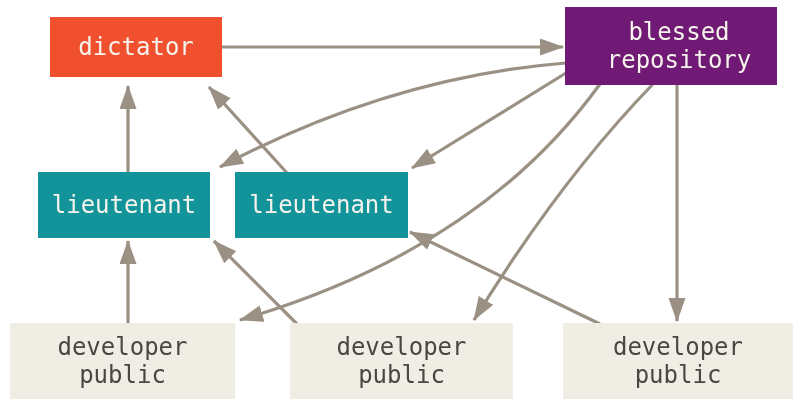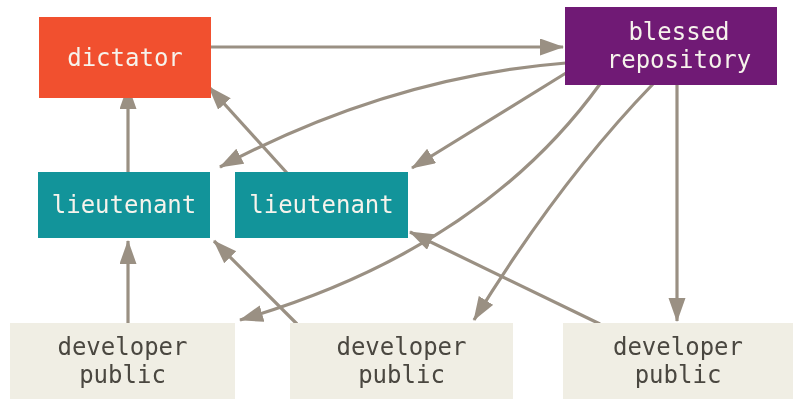"dictator" div.node { height: 81px -> 60px; left: 39px -> 50px }
